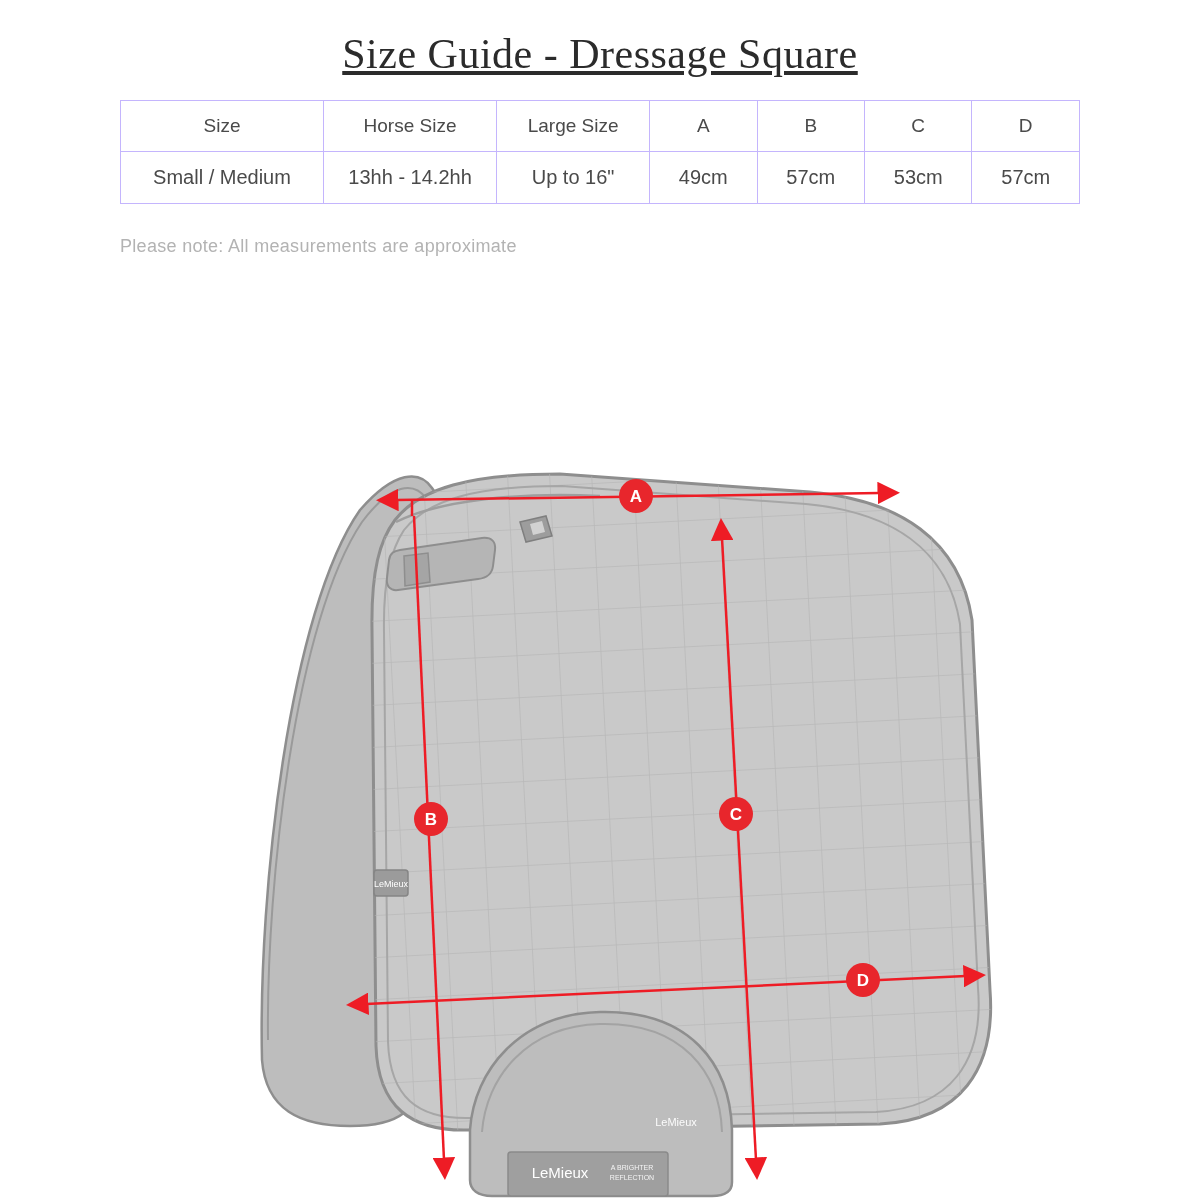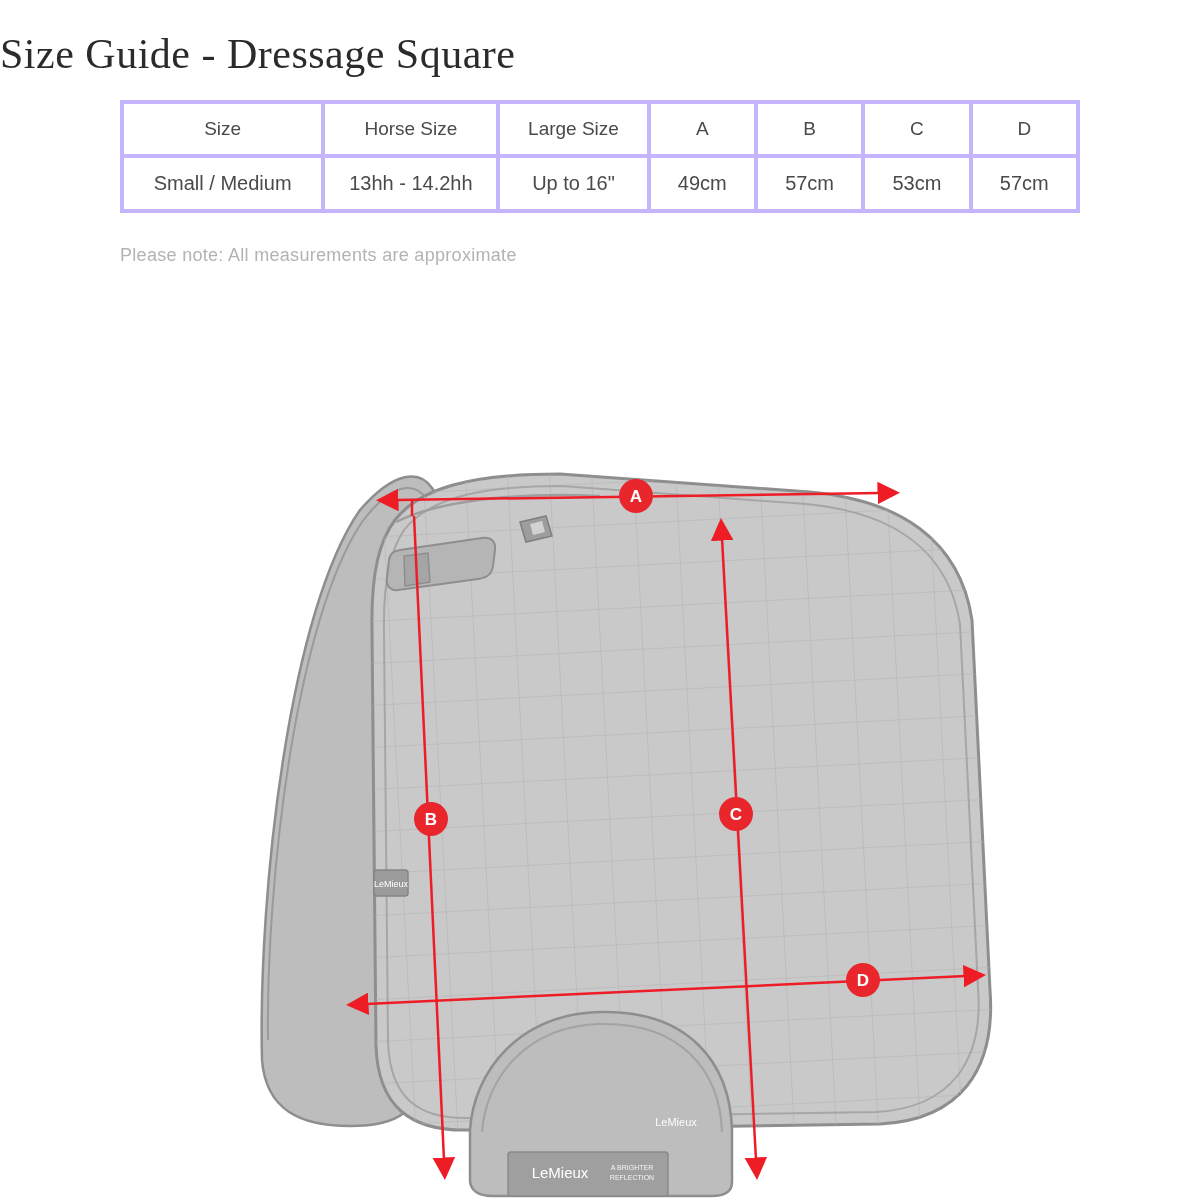"Size Guide - Dressage Square" .page-title { text-align: none -> center; text-decoration: none -> underline }
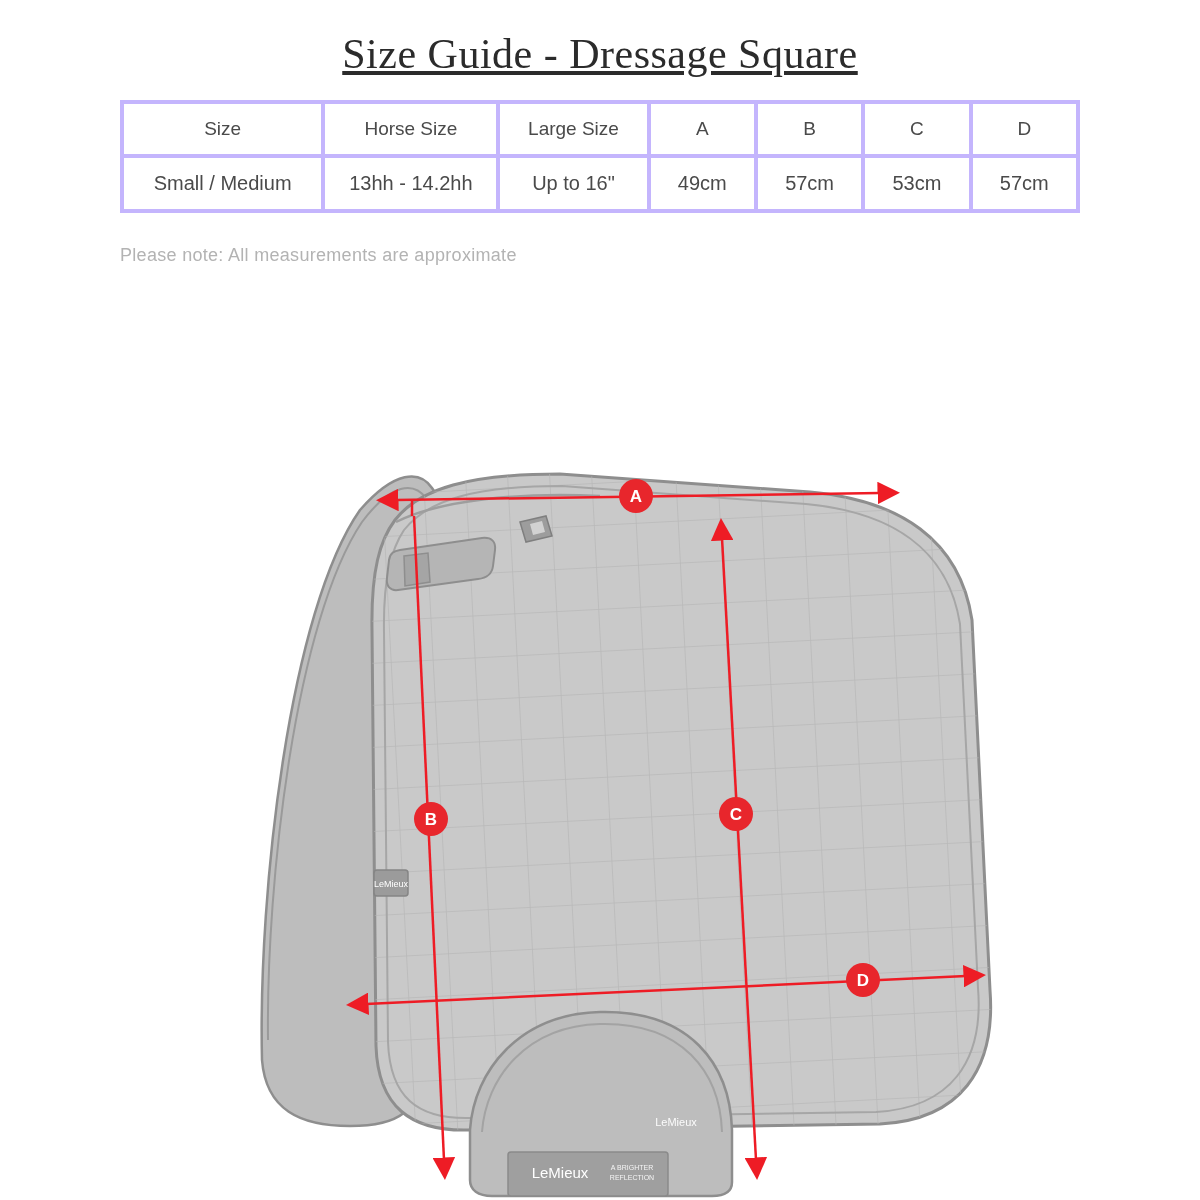"Size" table.size-table th, table.size-table td { border: 4px solid #c4b5fd -> 1px solid #c4b5fd }
